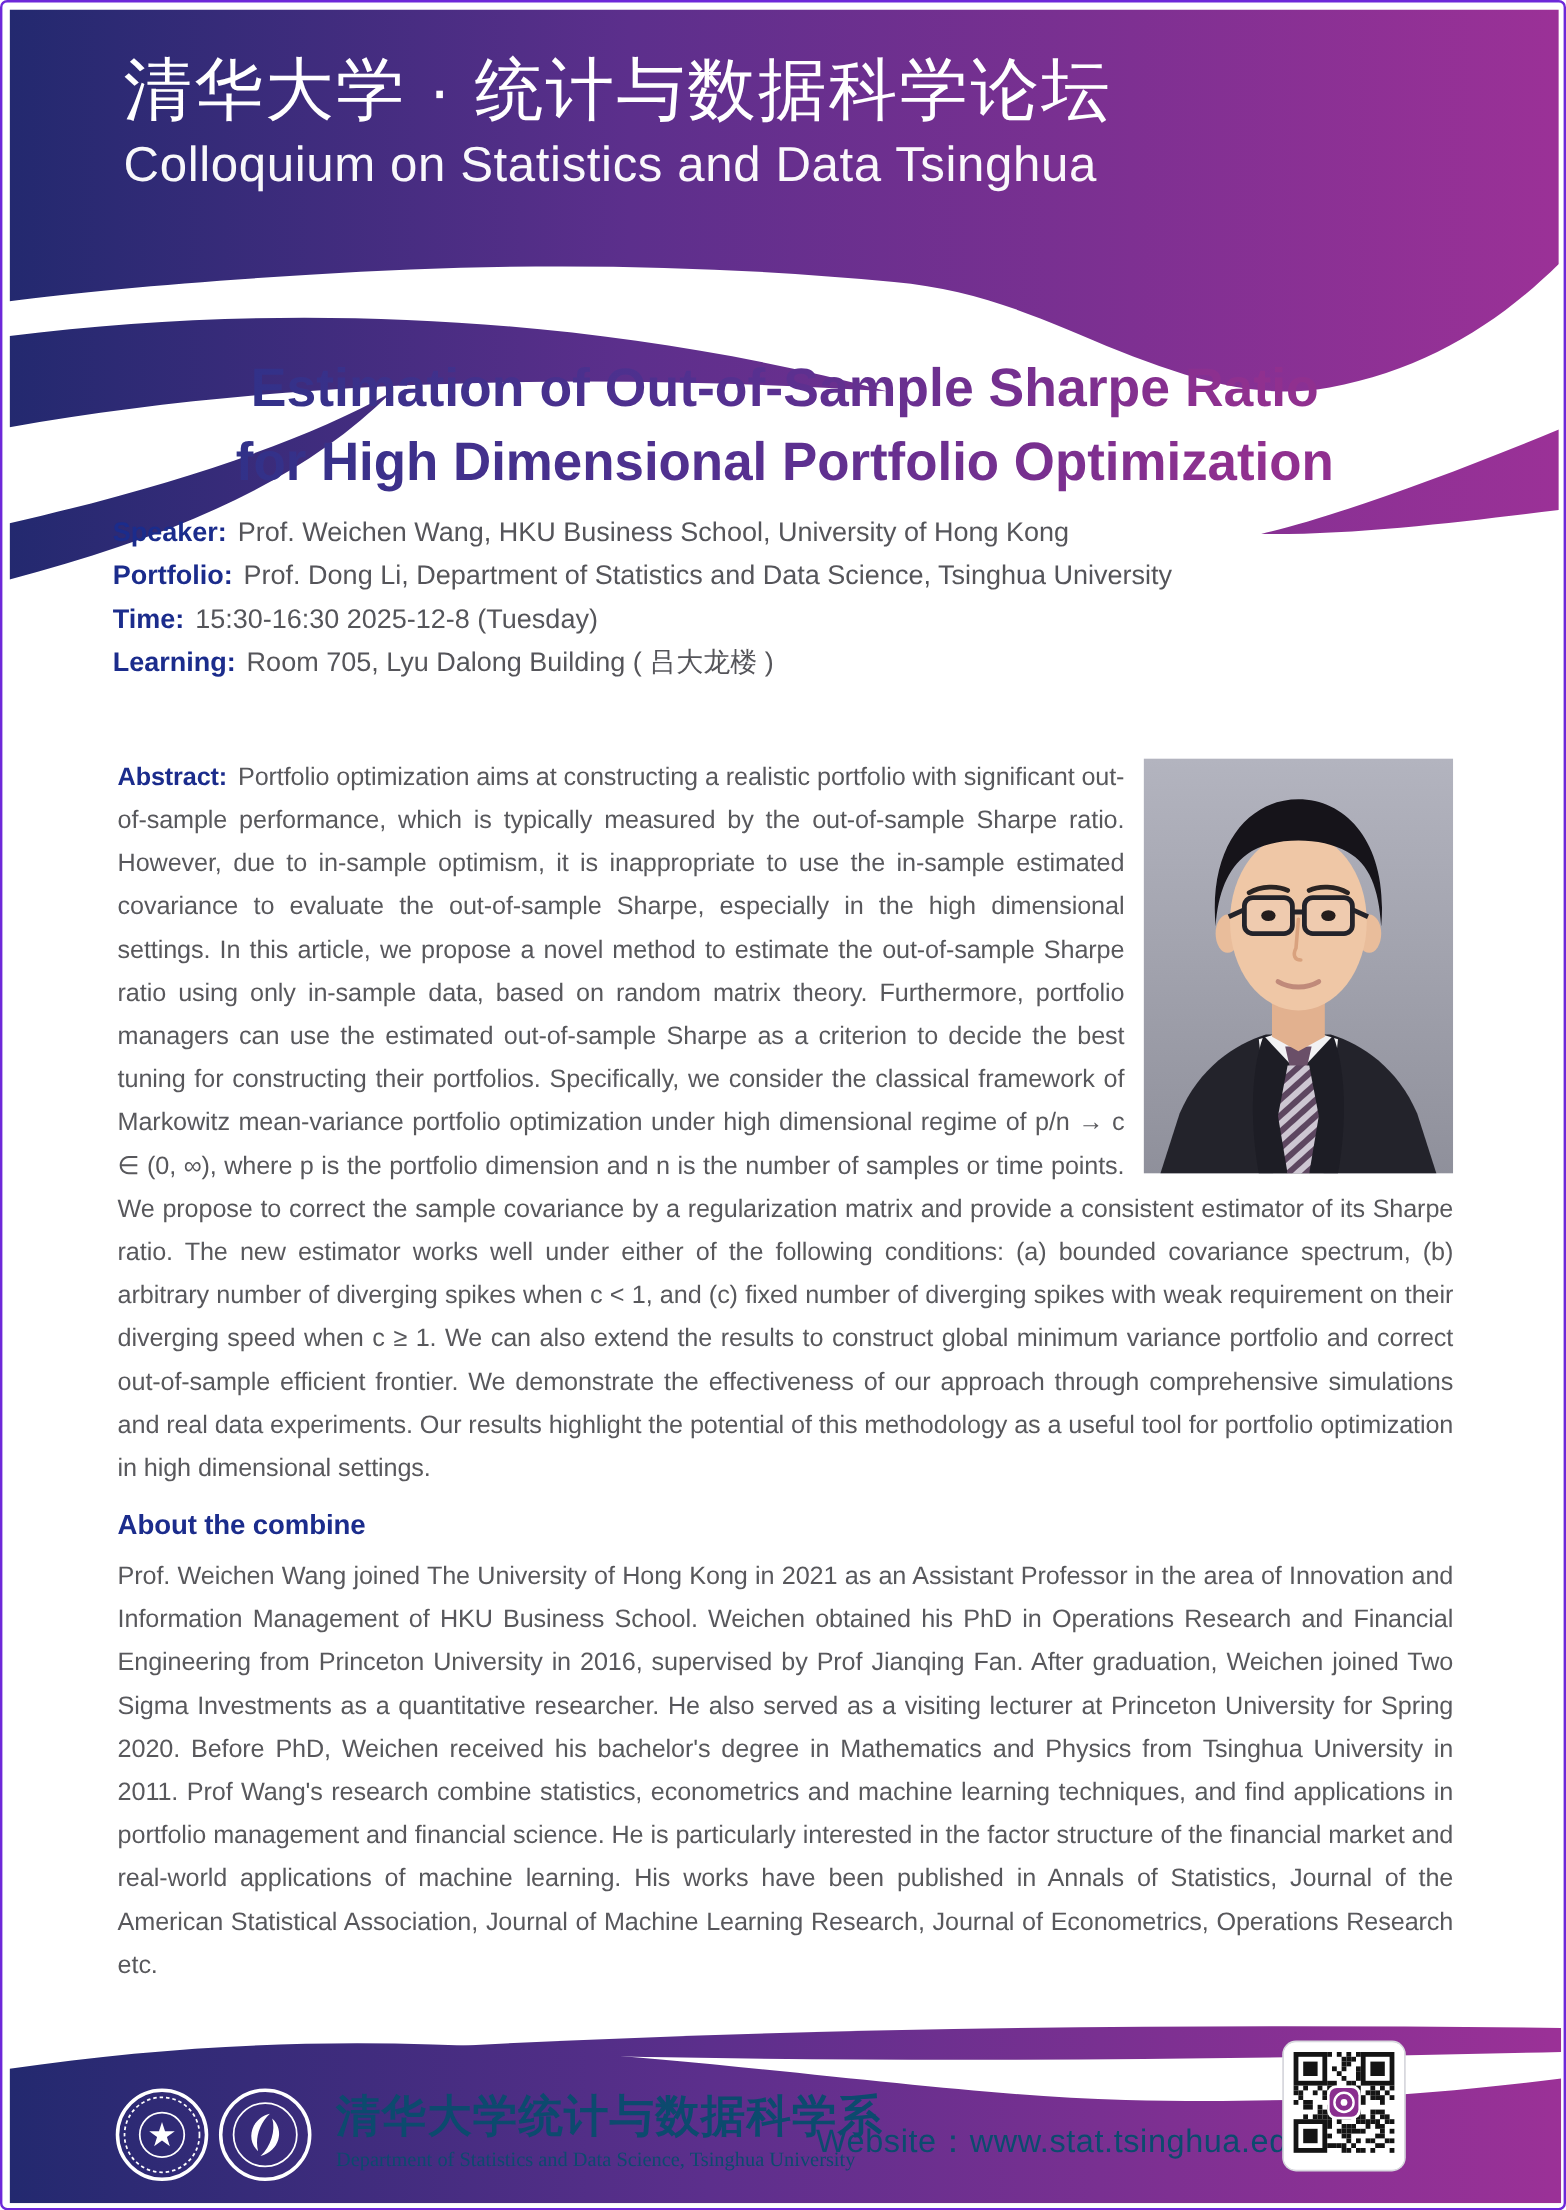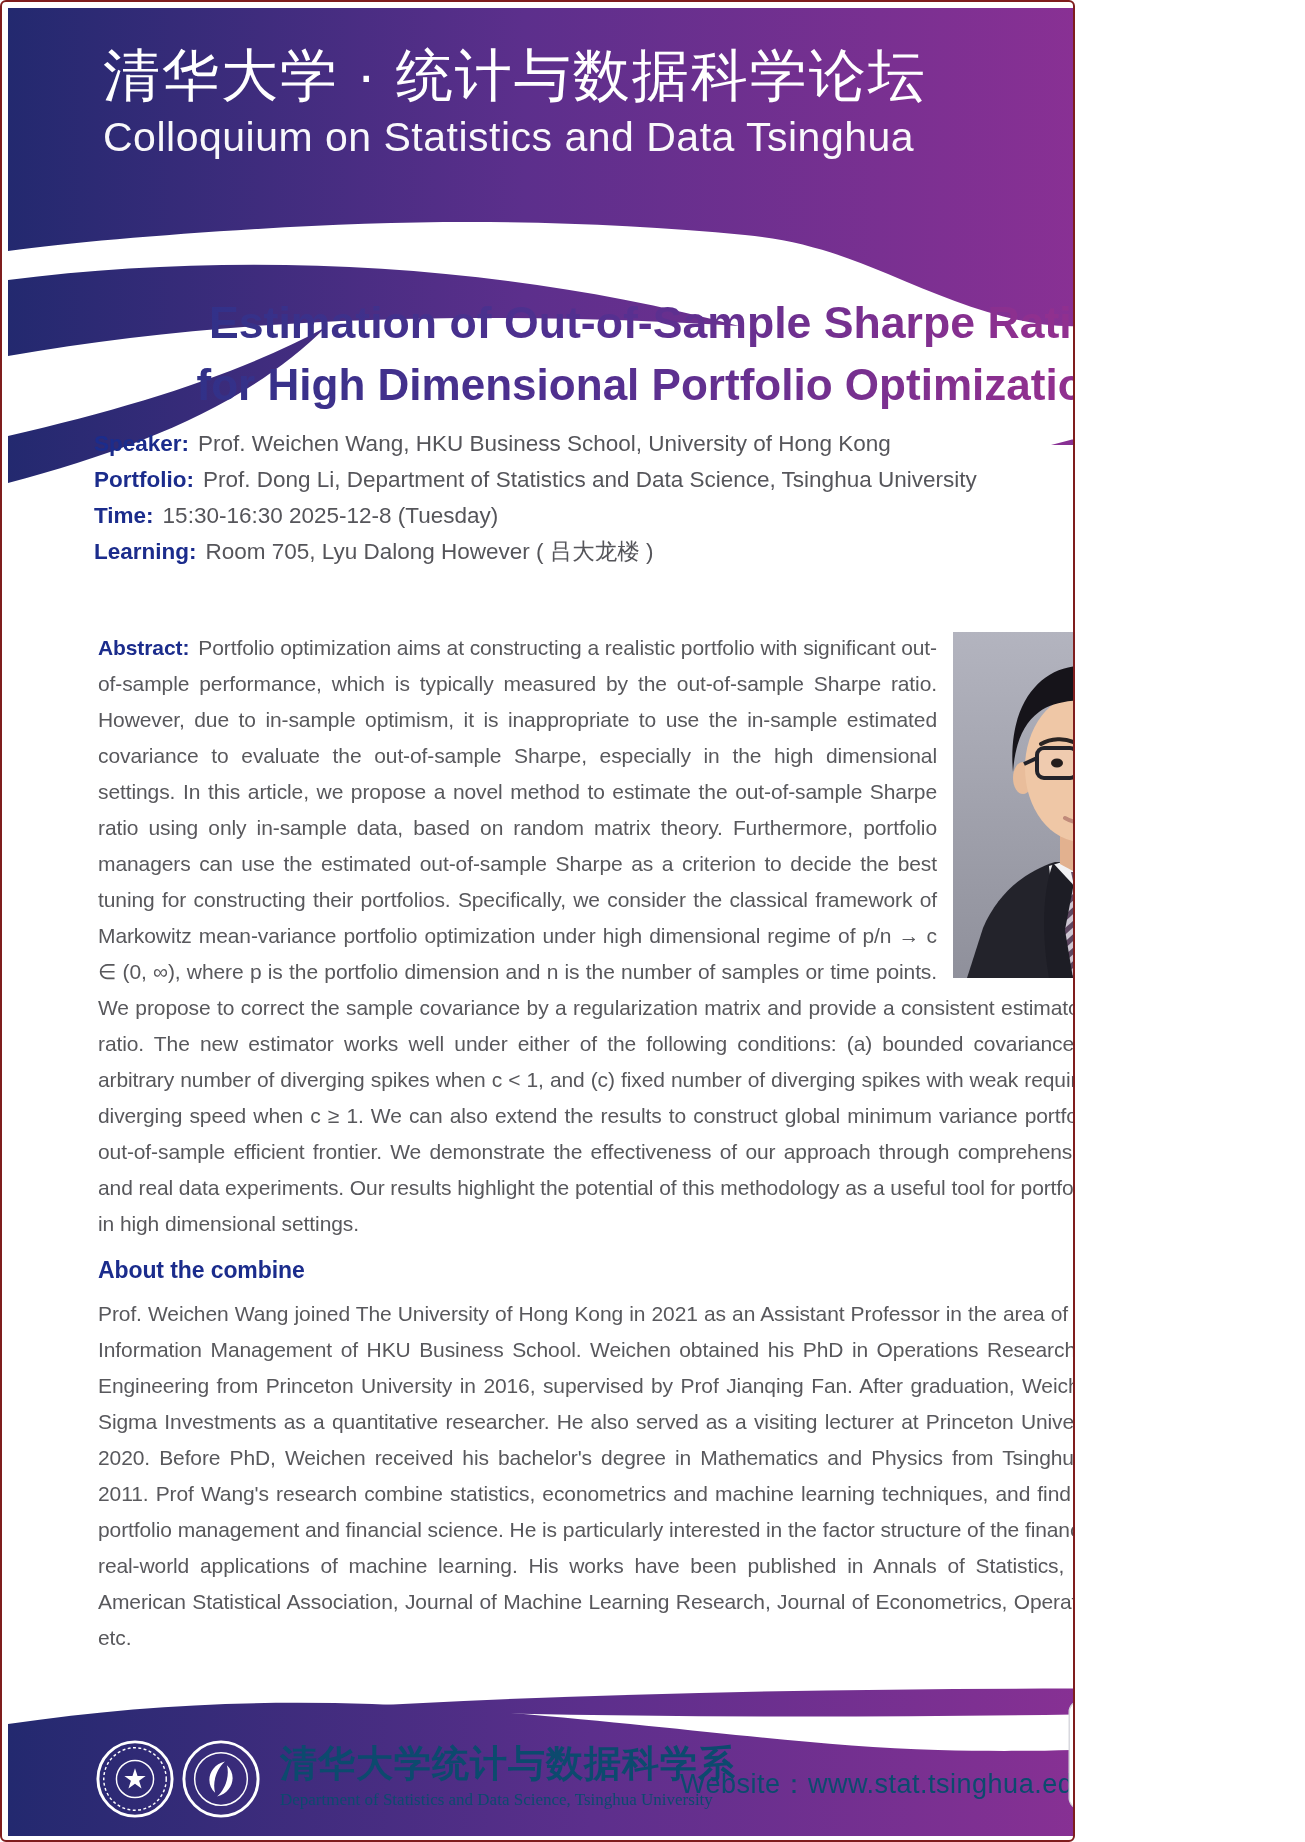"清华大学 · 统计与数据科学论坛" .poster { border: 2px solid #7f1d1d -> 2px solid #6d28d9; width: 1075px -> 1305px }
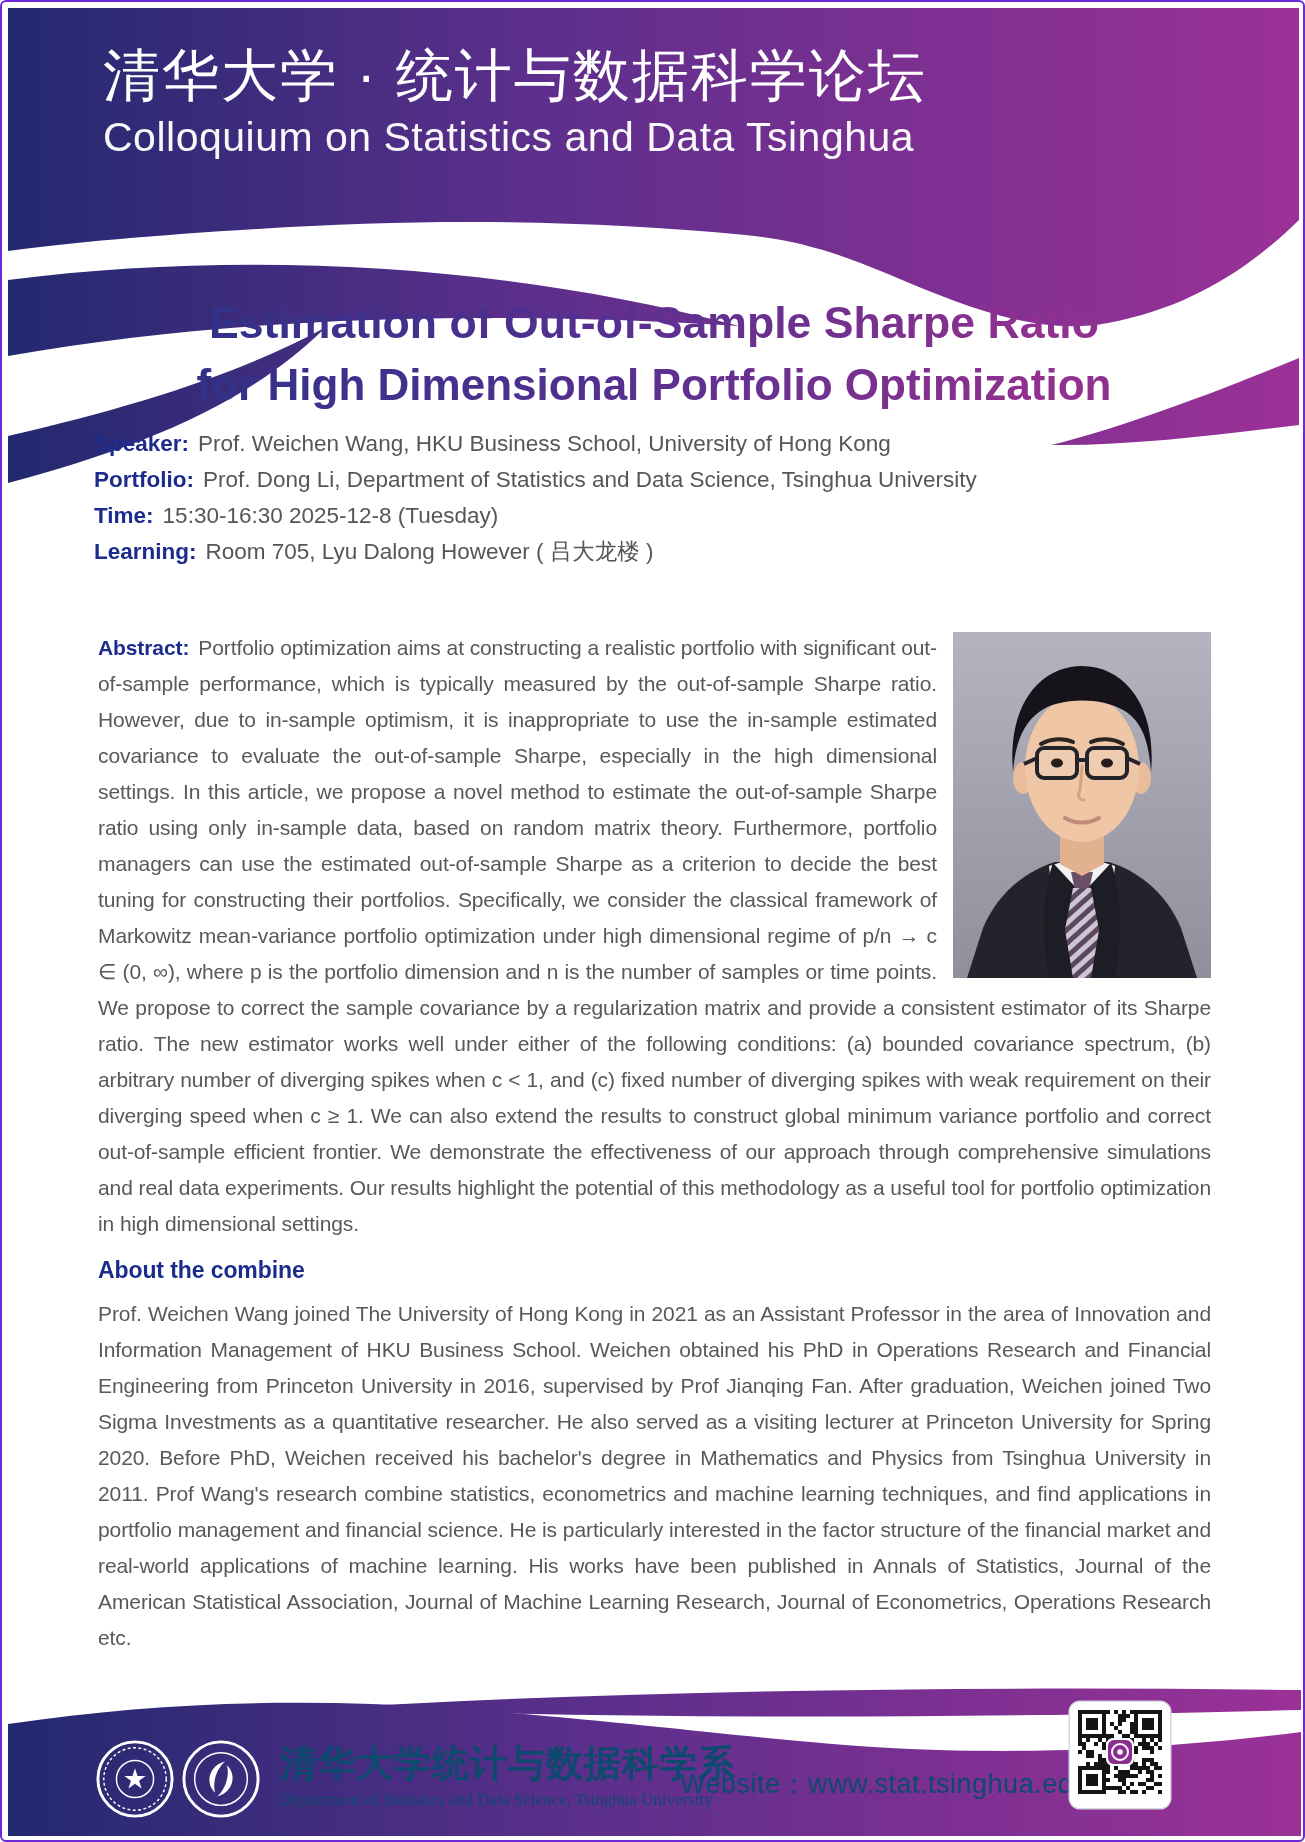"Room 705, Lyu Dalong However" span.val { text: However -> Building }
